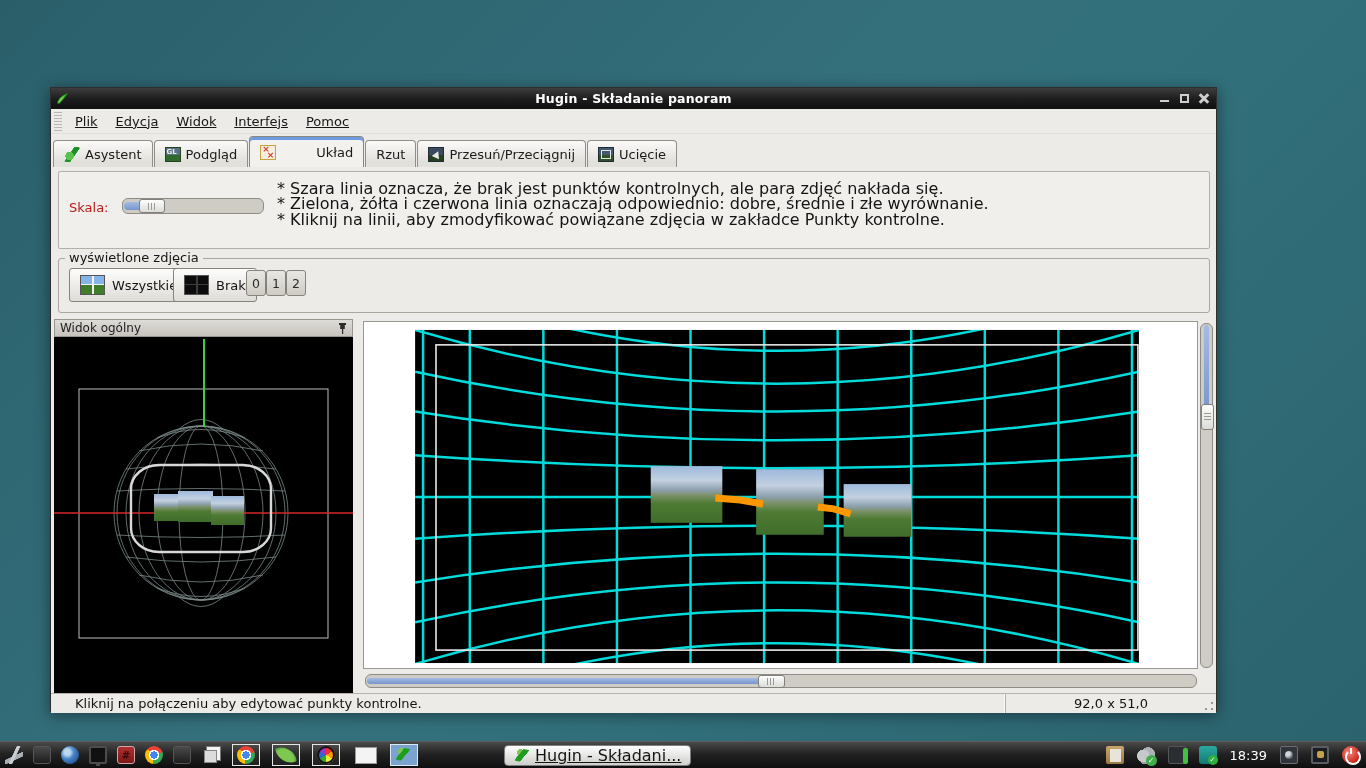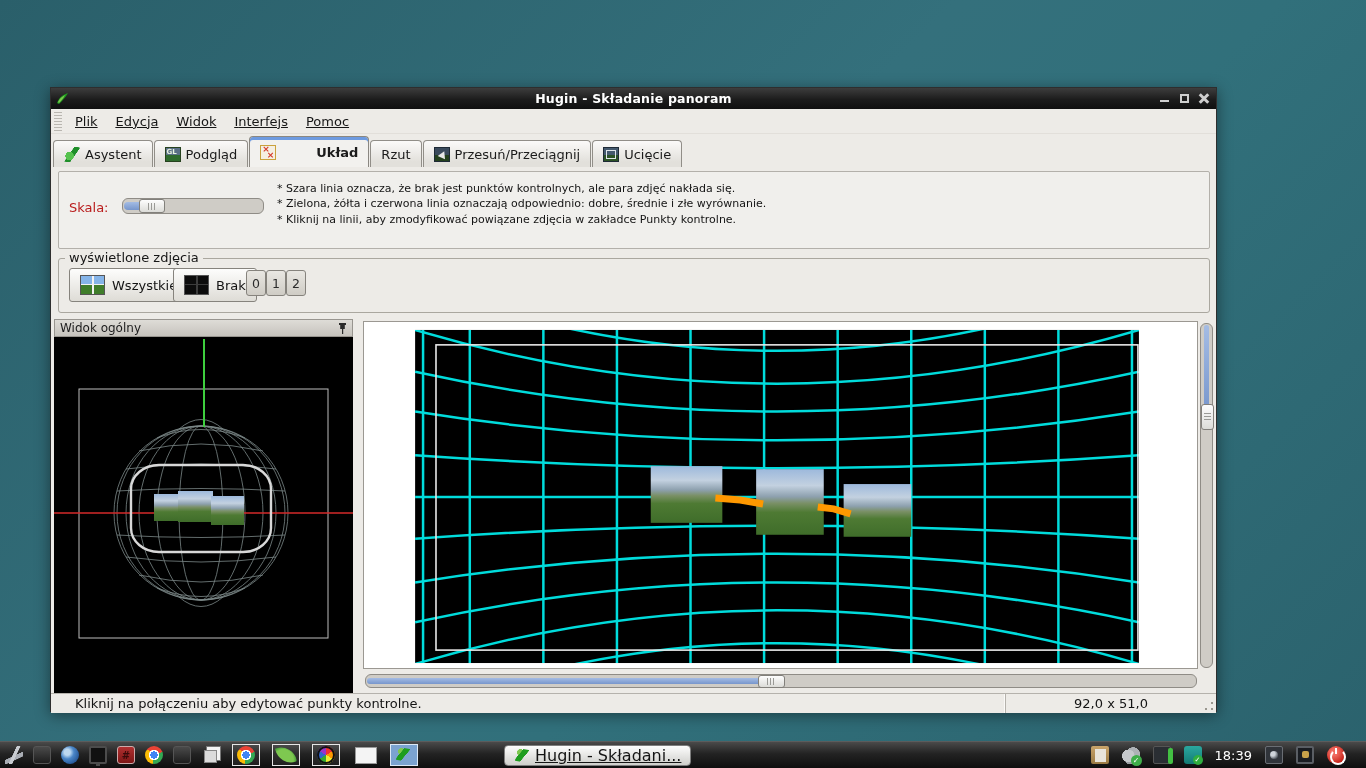"Układ" .tab.selected { font-weight: bold -> normal }
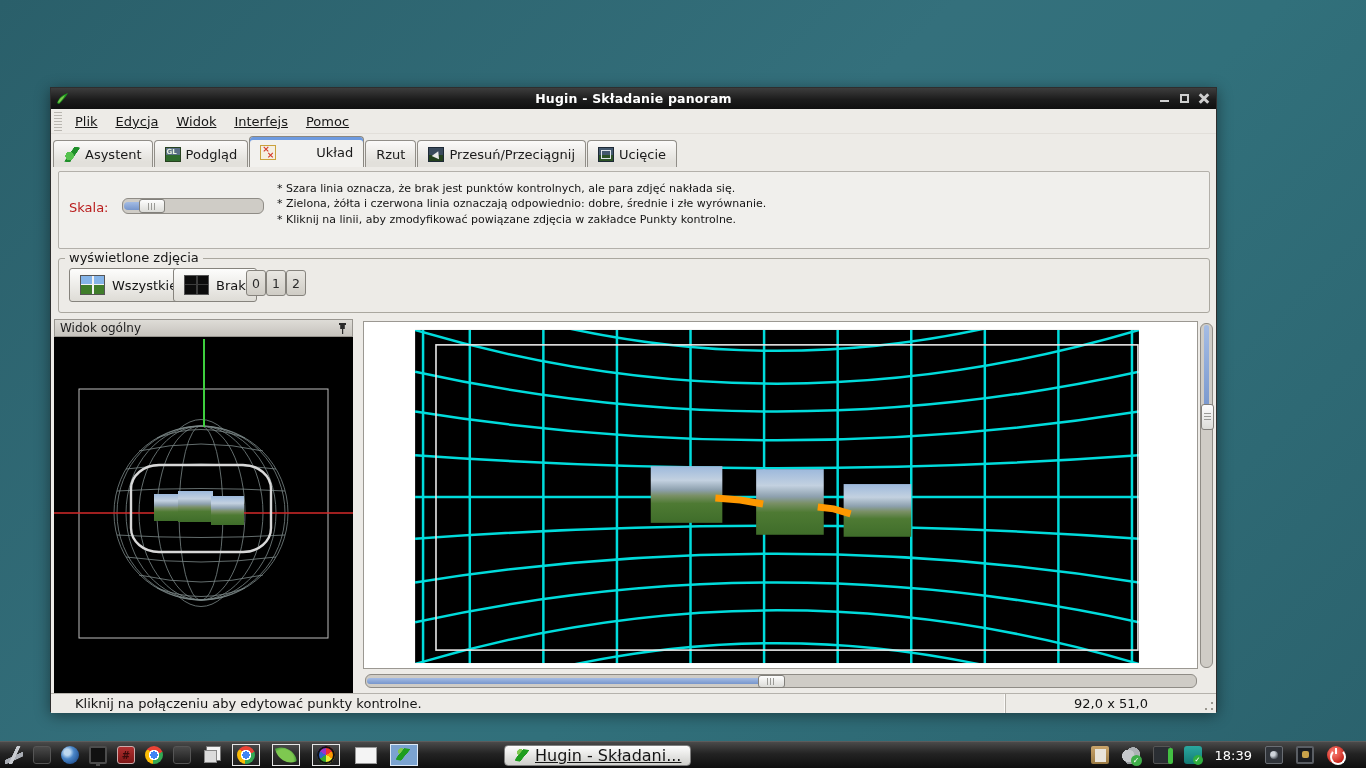"* Szara linia oznacza, że" .notes { font-size: 11px -> 16px }
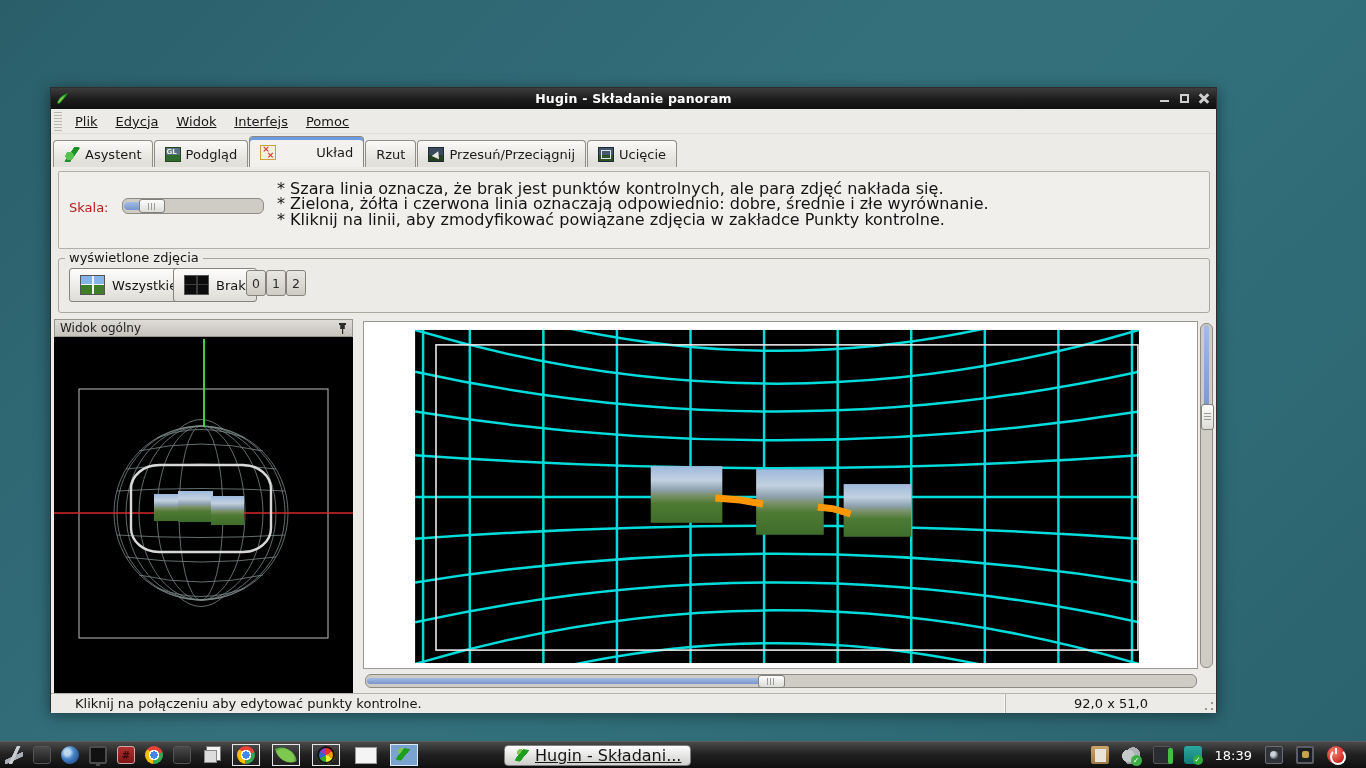"18:39" .tray { padding-right: 16px -> 1px }
